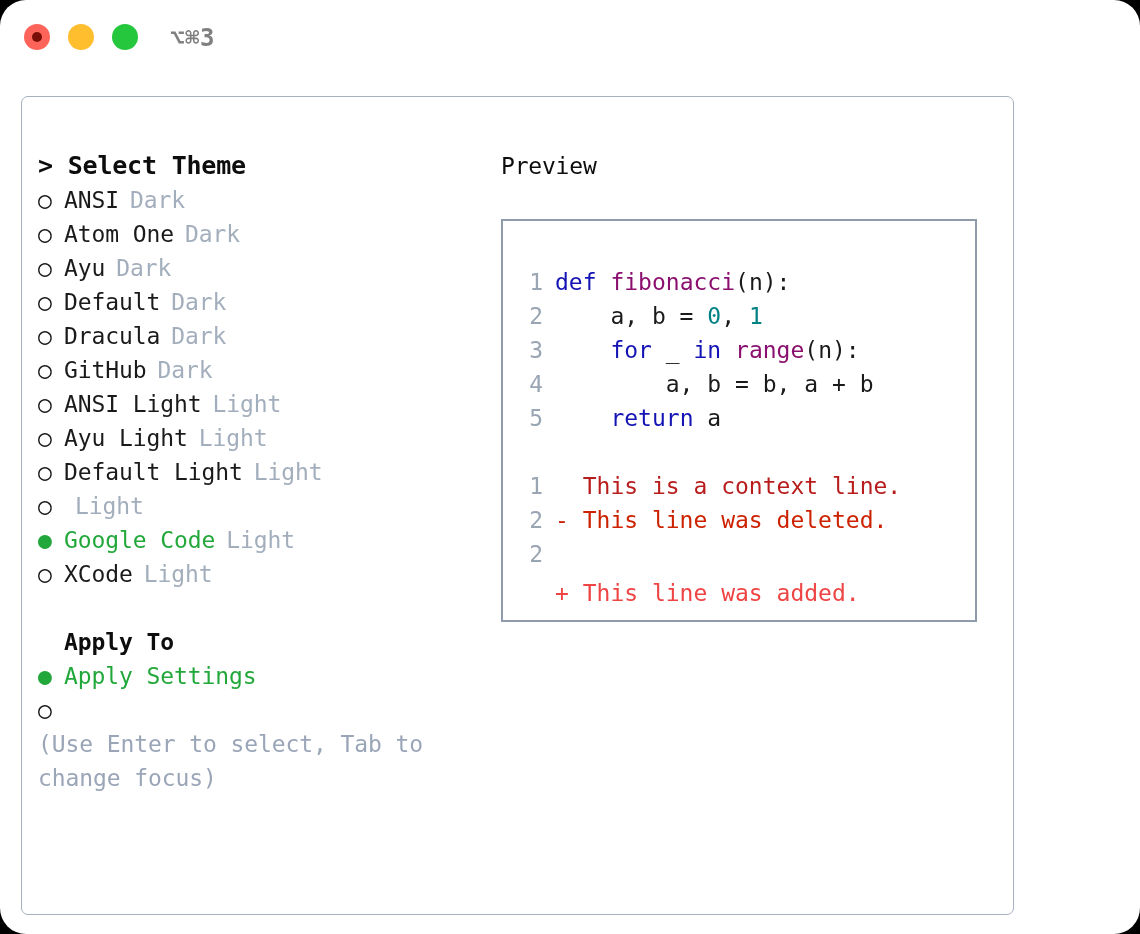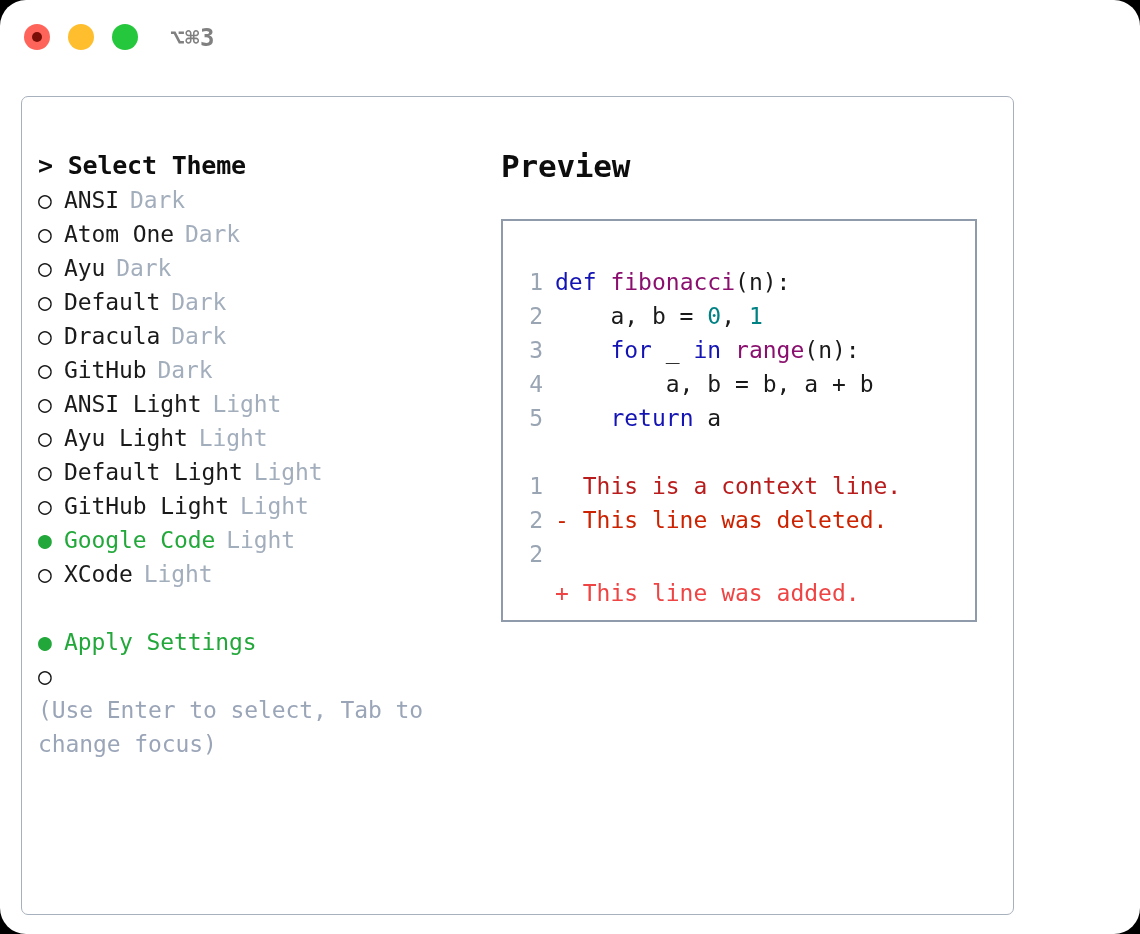"Preview" .preview-title { font-size: 31px -> 23px; font-weight: 700 -> 400 }
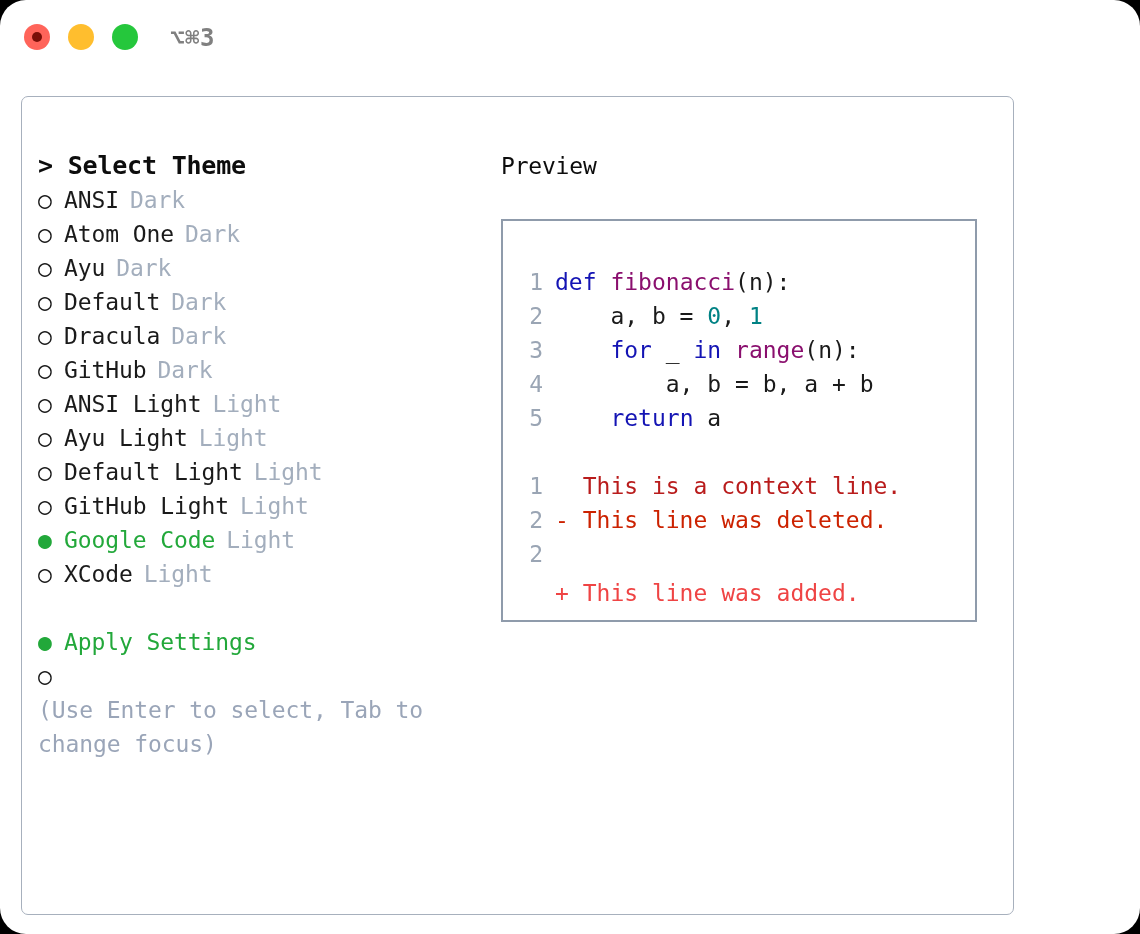"GitHub Light" span.opt-label { html: <span>GitHub Light</span> -> none }
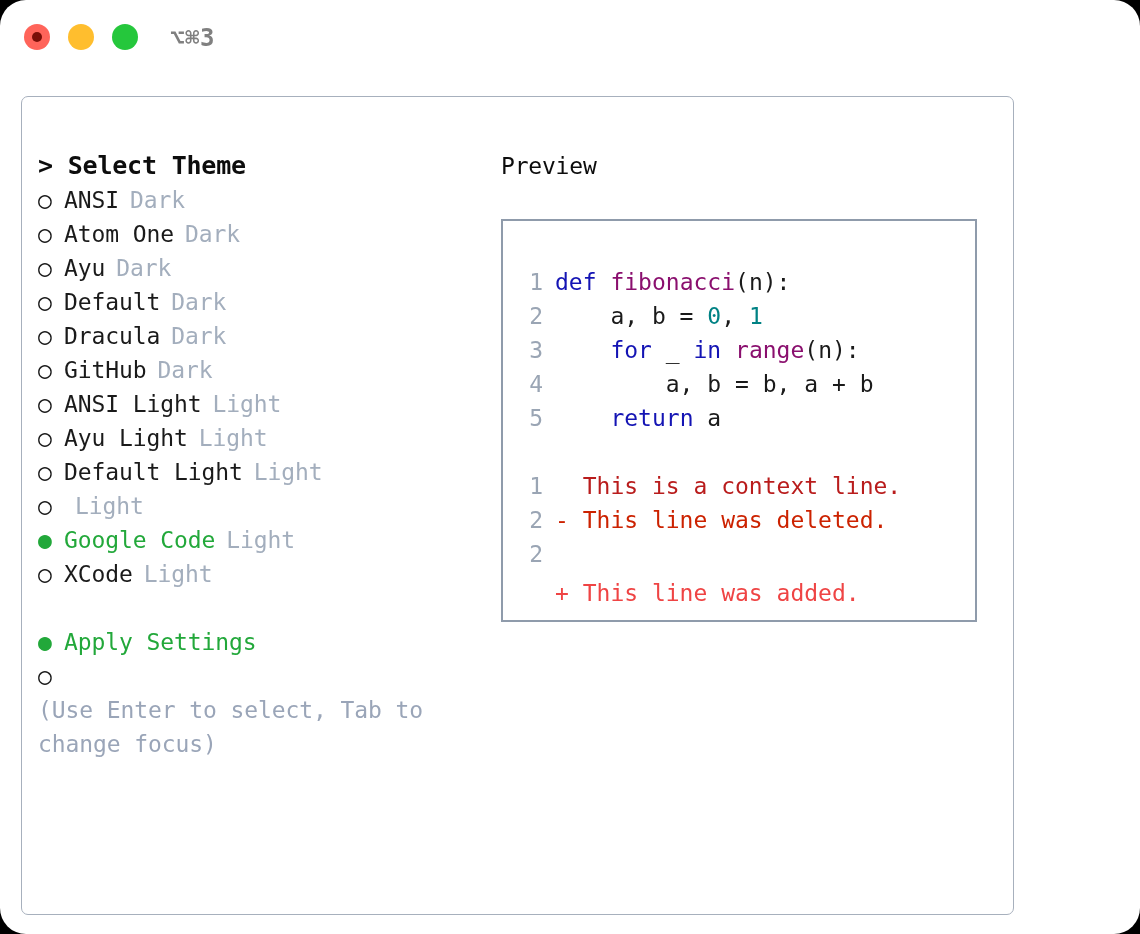"Apply To" div.section-head { html: none -> <div> <span>○</span> <span>Apply To</span> </div> }
